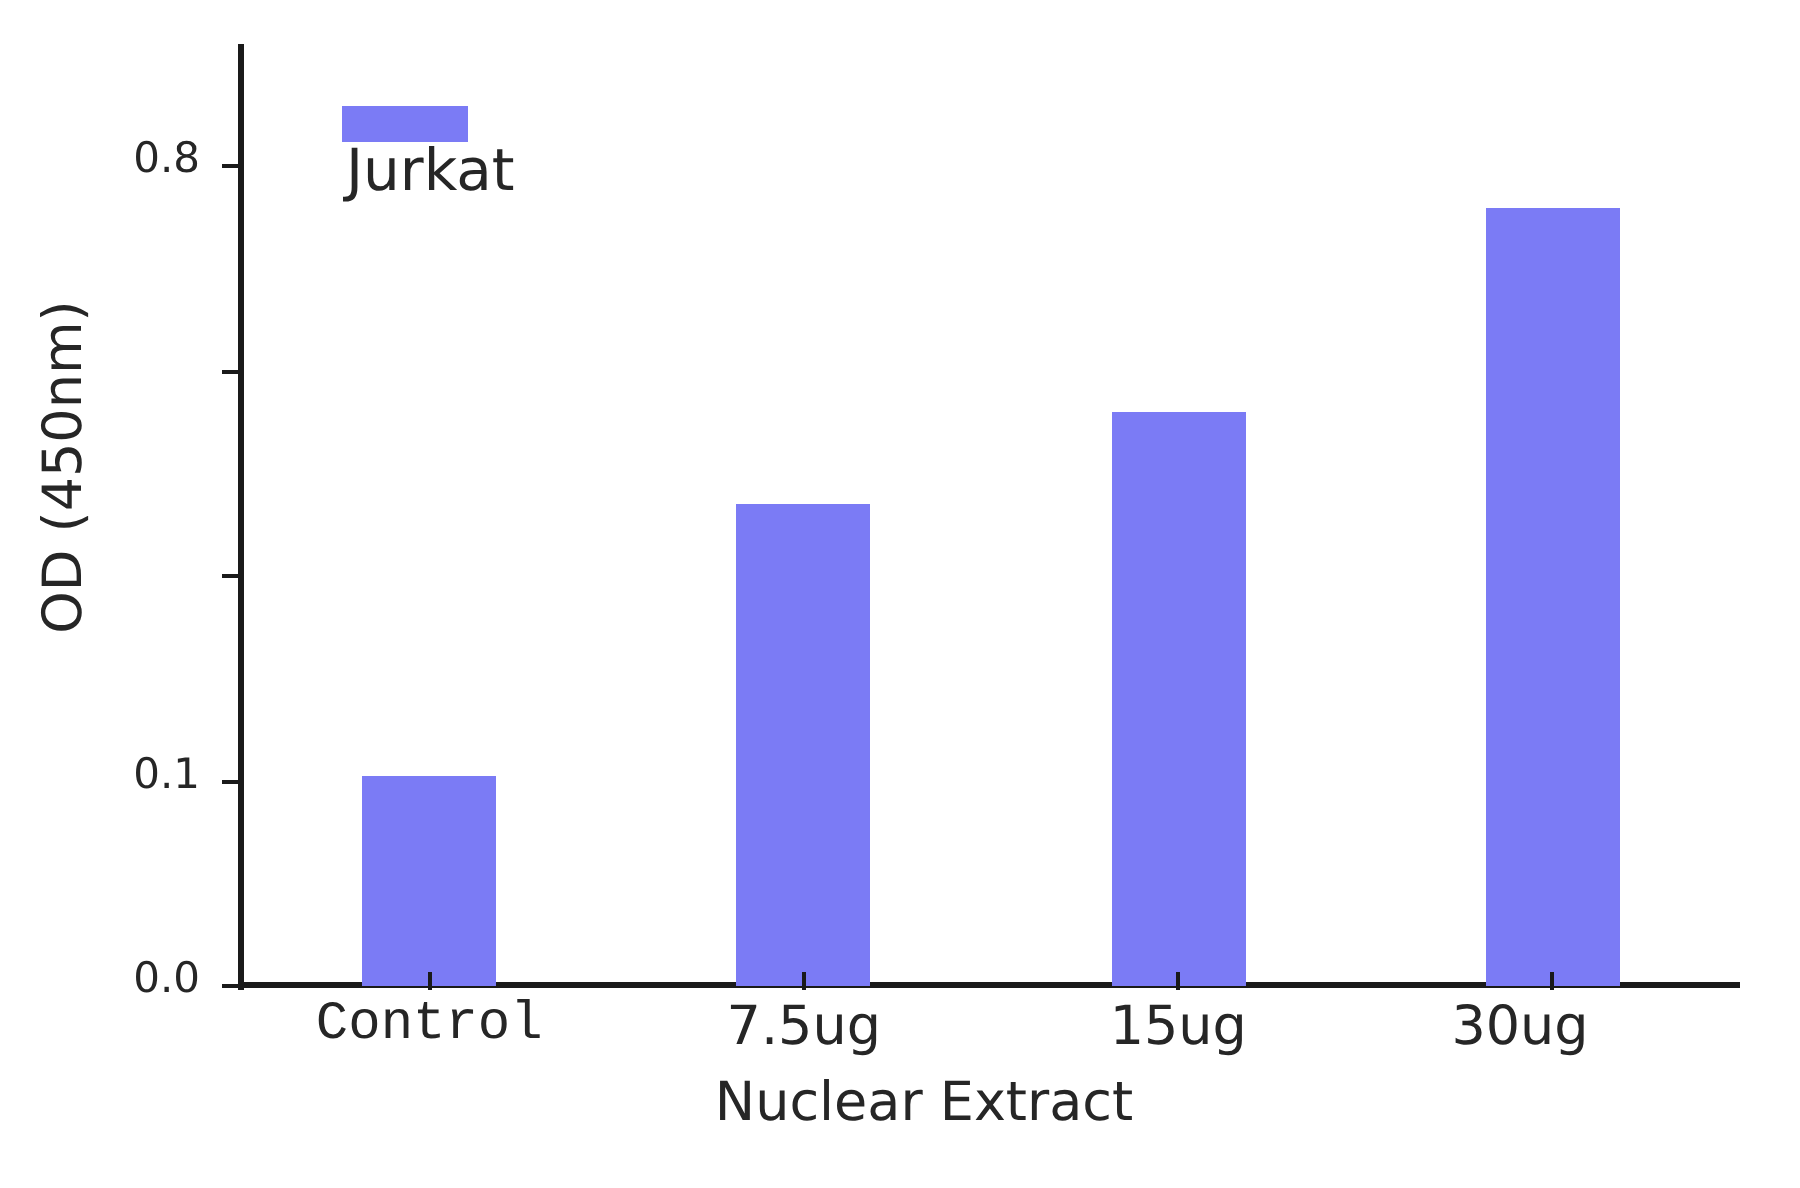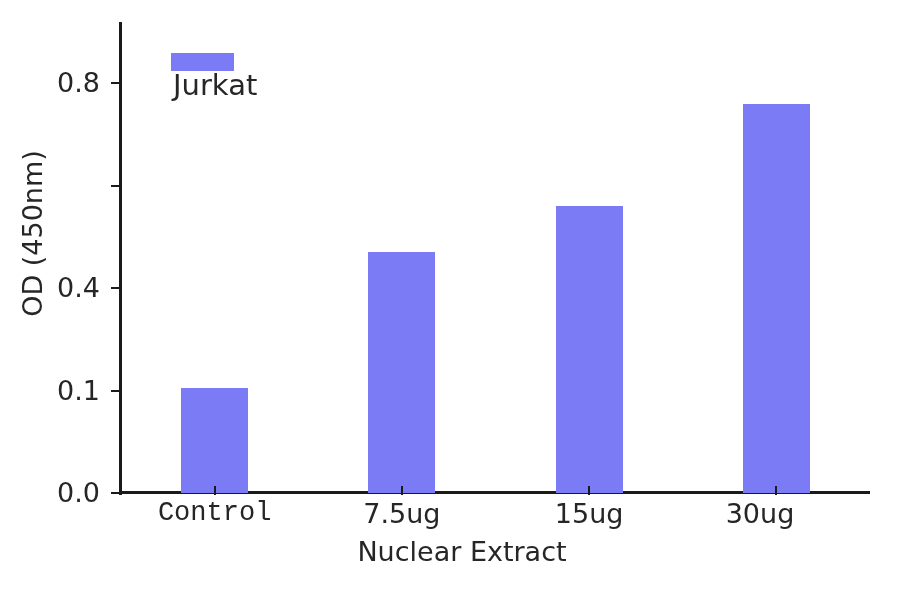"0.8" .y-tick-label { font-size: 27px -> 21px }
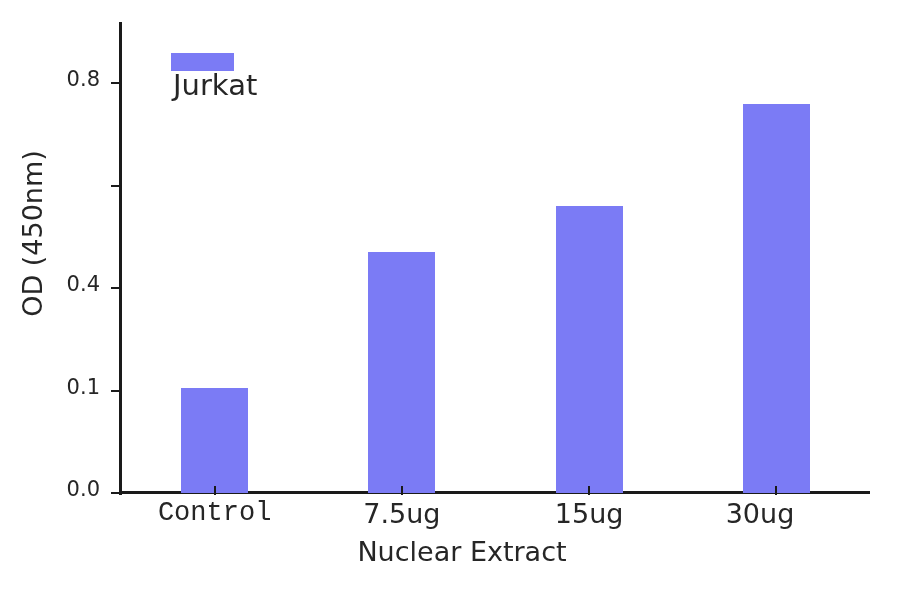"0.4" div.y-tick-label { html: <div>0.4</div> -> none }
